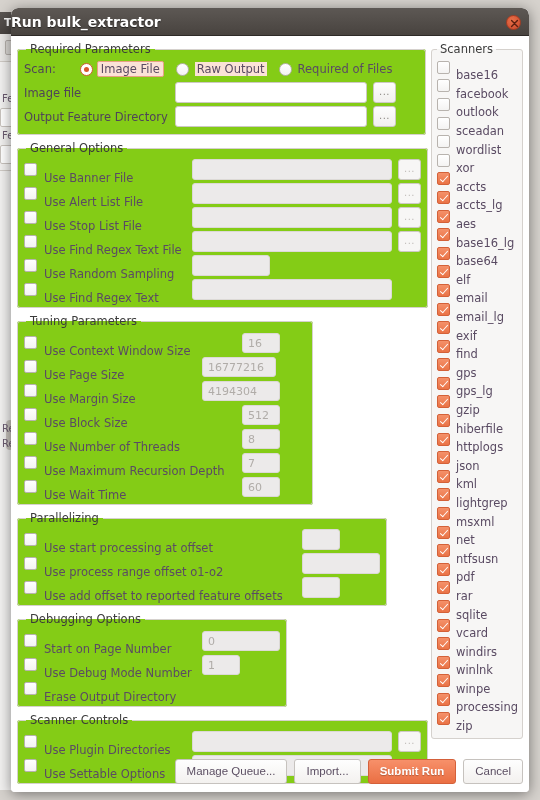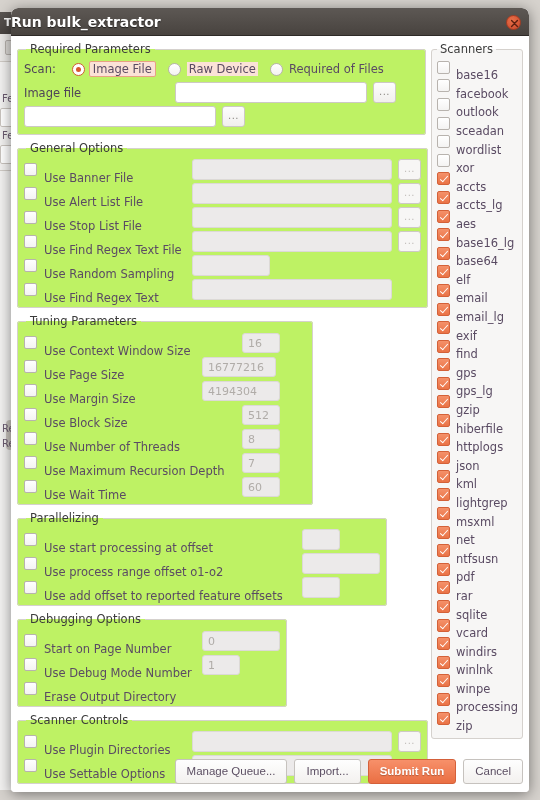"Required Parameters" fieldset.group { background: #bef264 -> #84cc16 }
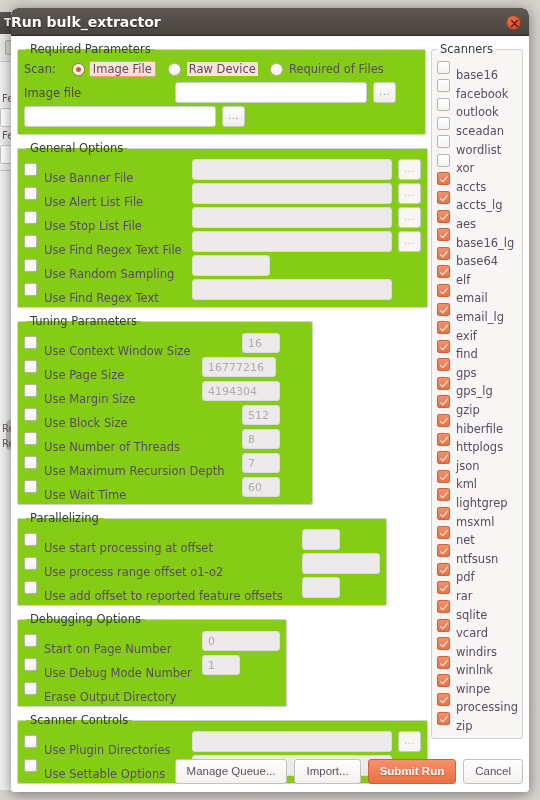"Scan:" .radio-lead { margin-right: 16px -> 24px }
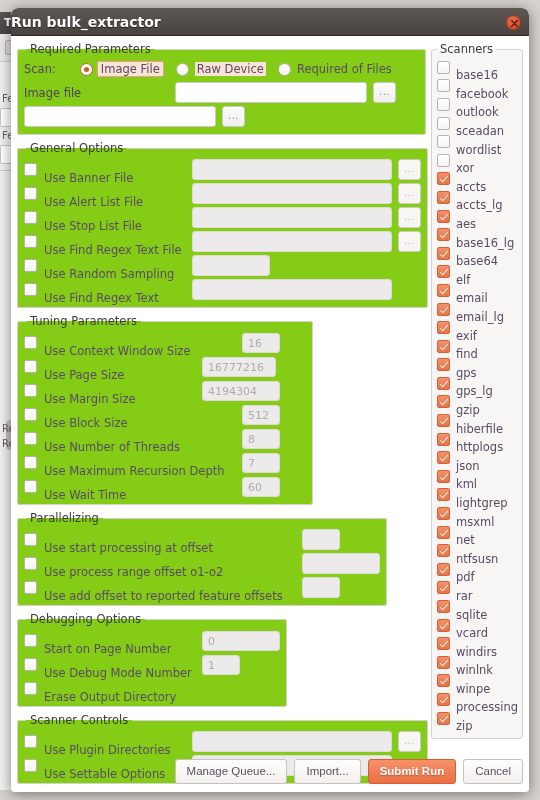"Raw Device" span.radio-text { text: Device -> Output }
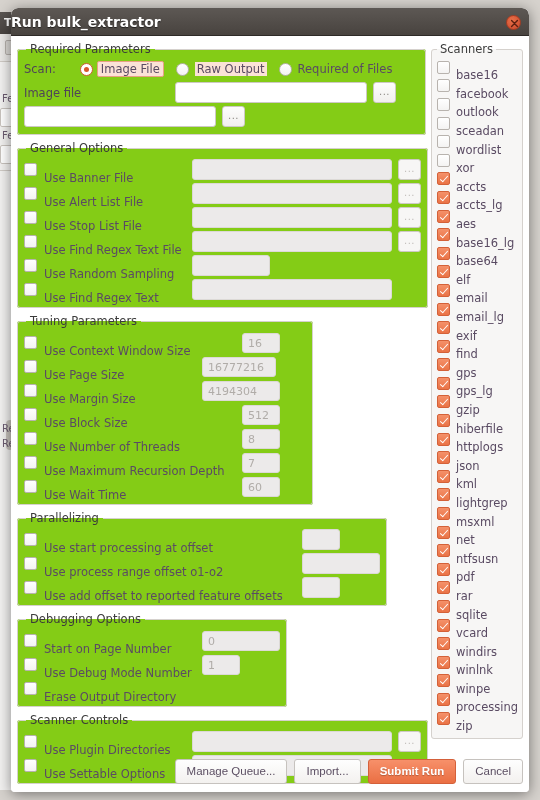"Output Feature Directory" span.lbl-static { html: none -> <span>Output Feature Directory</span> }
